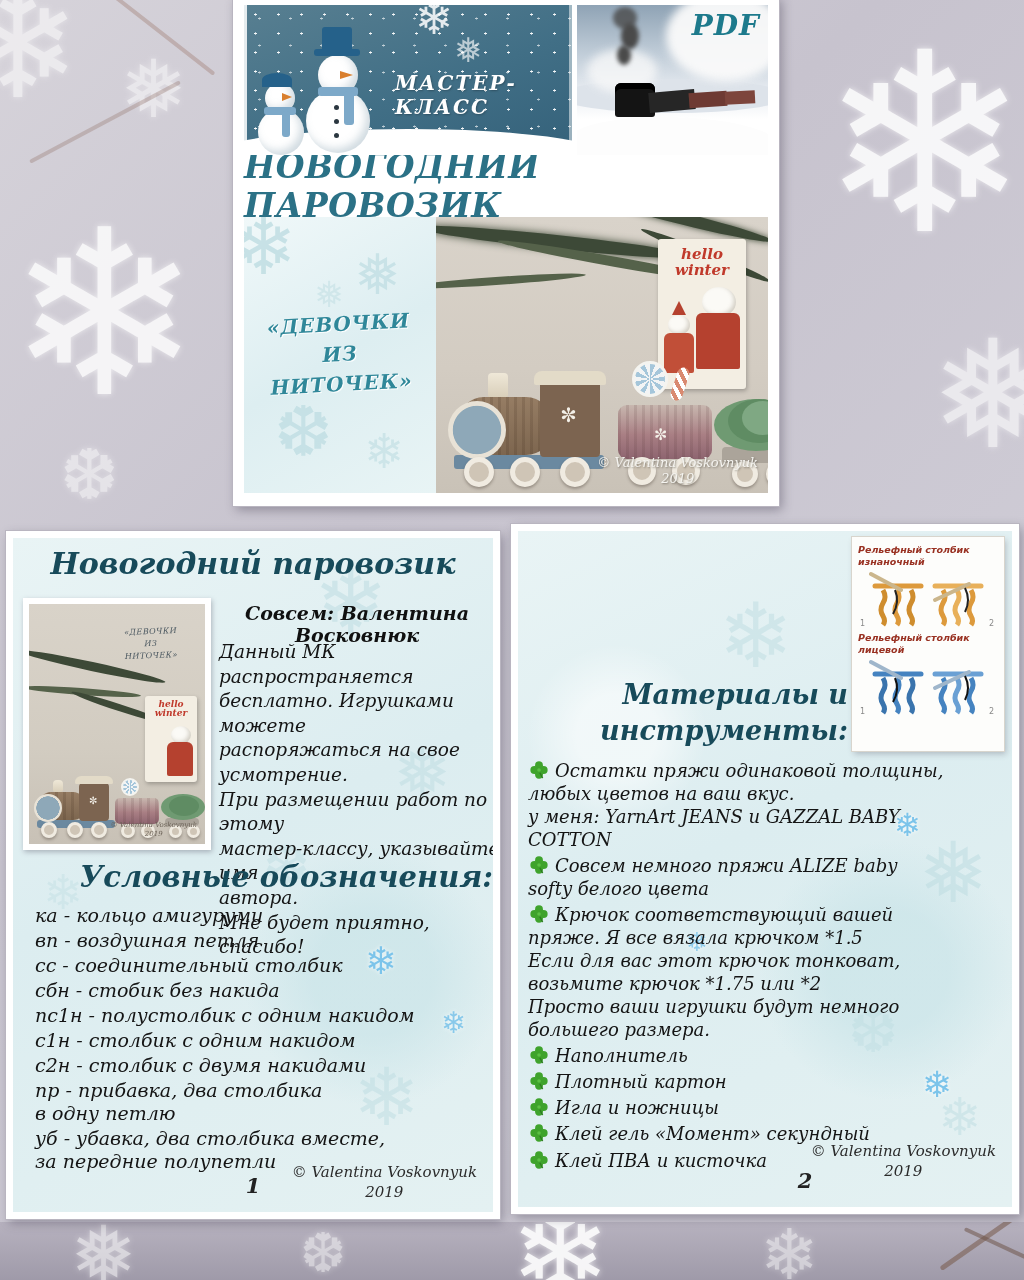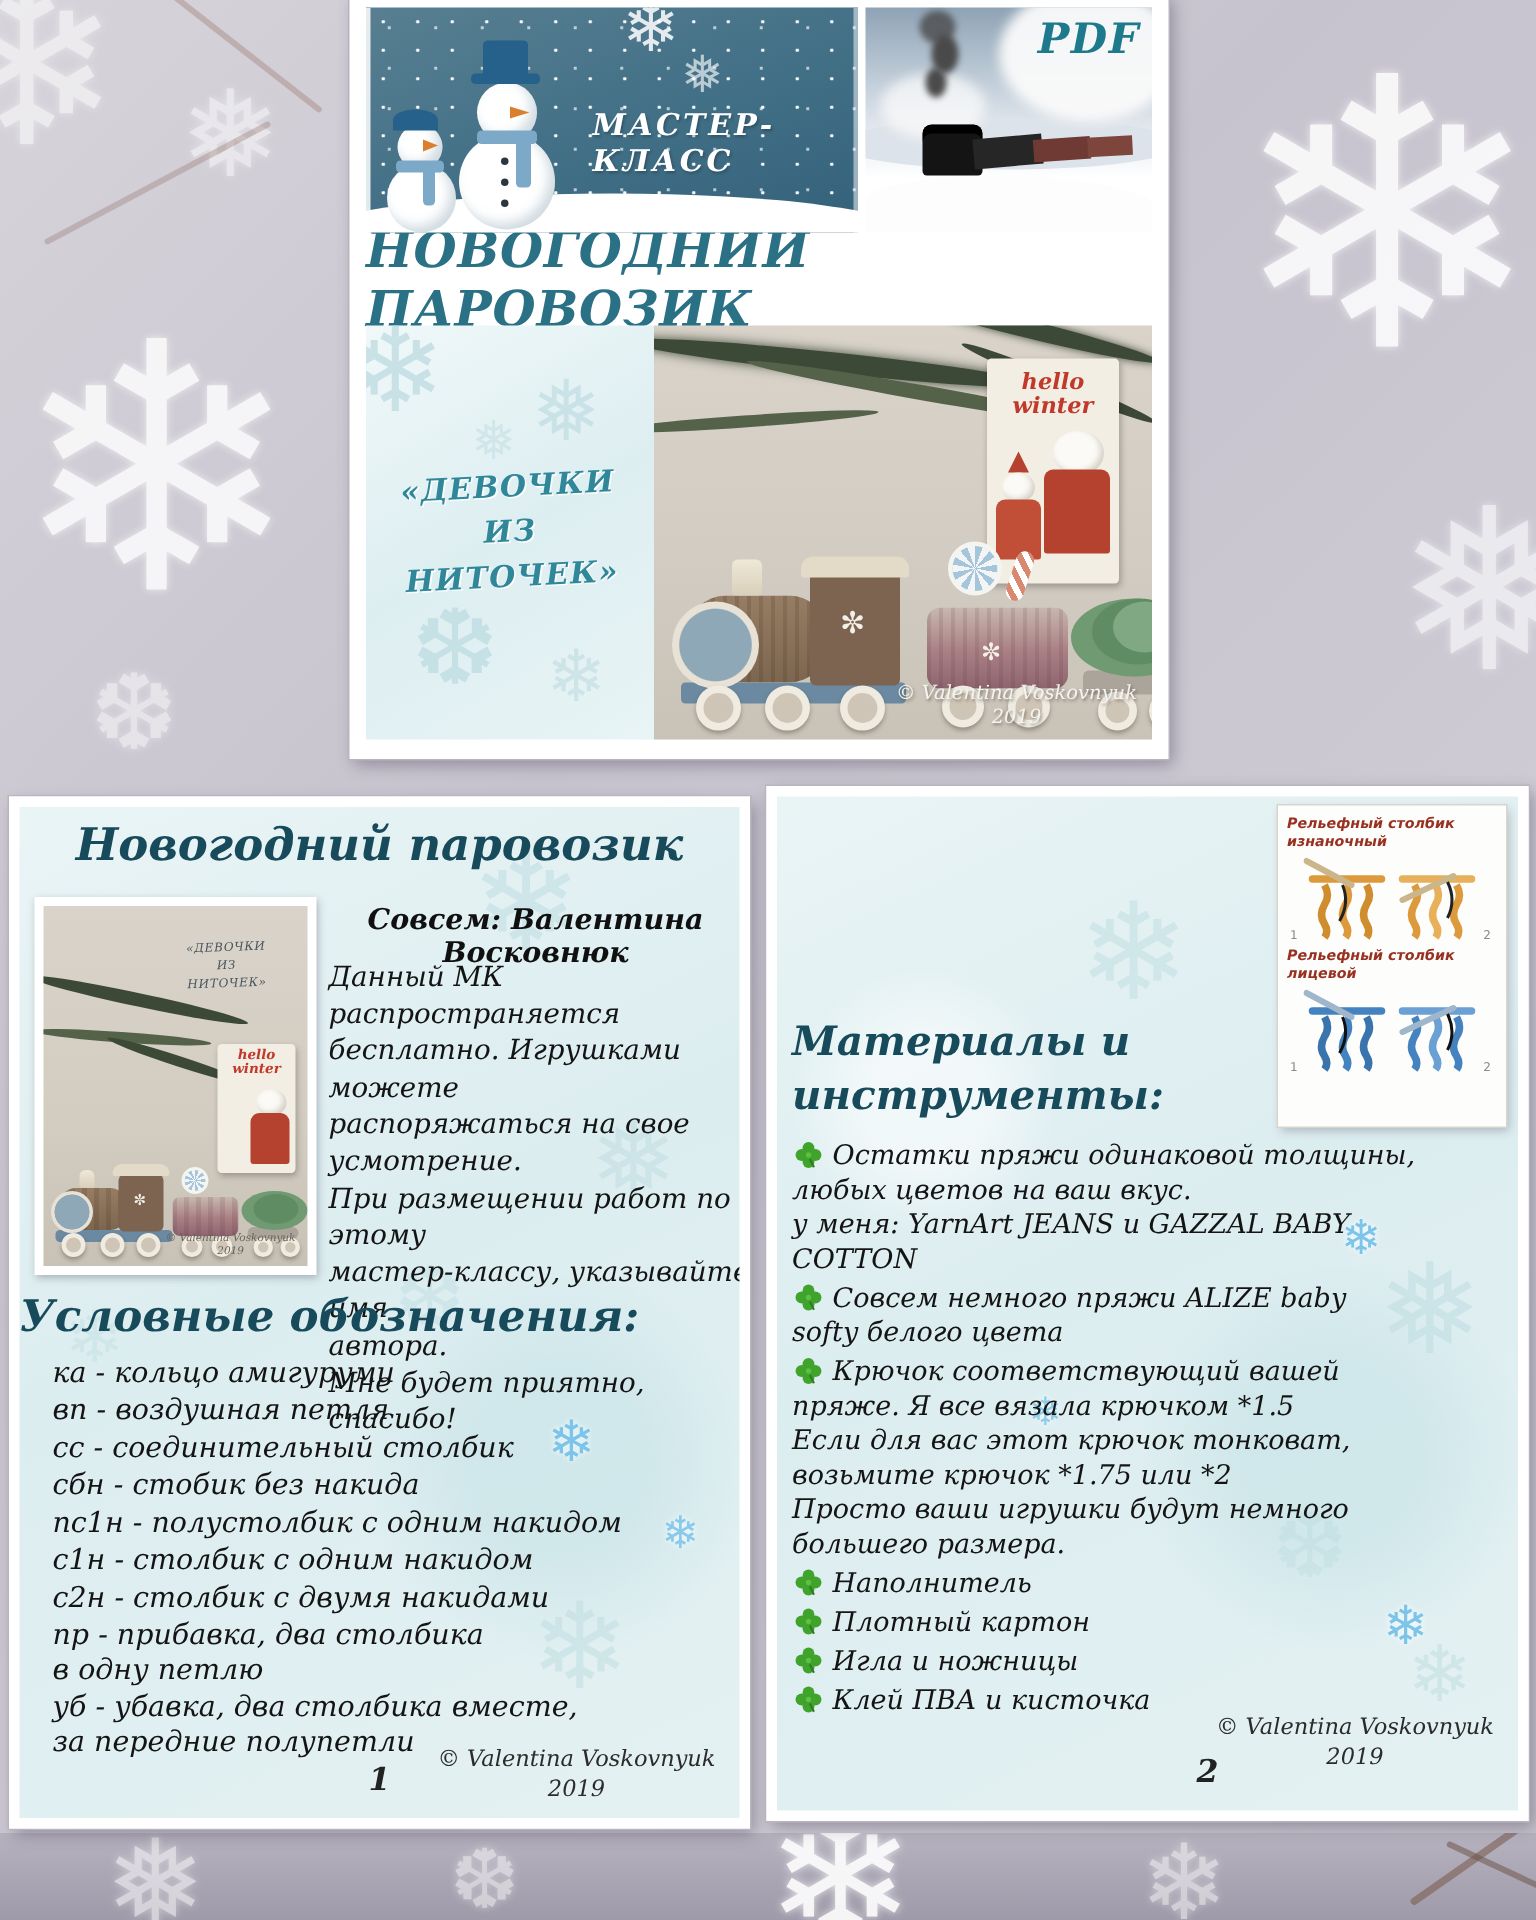"Материалы и" .section-heading { text-align: left -> right }
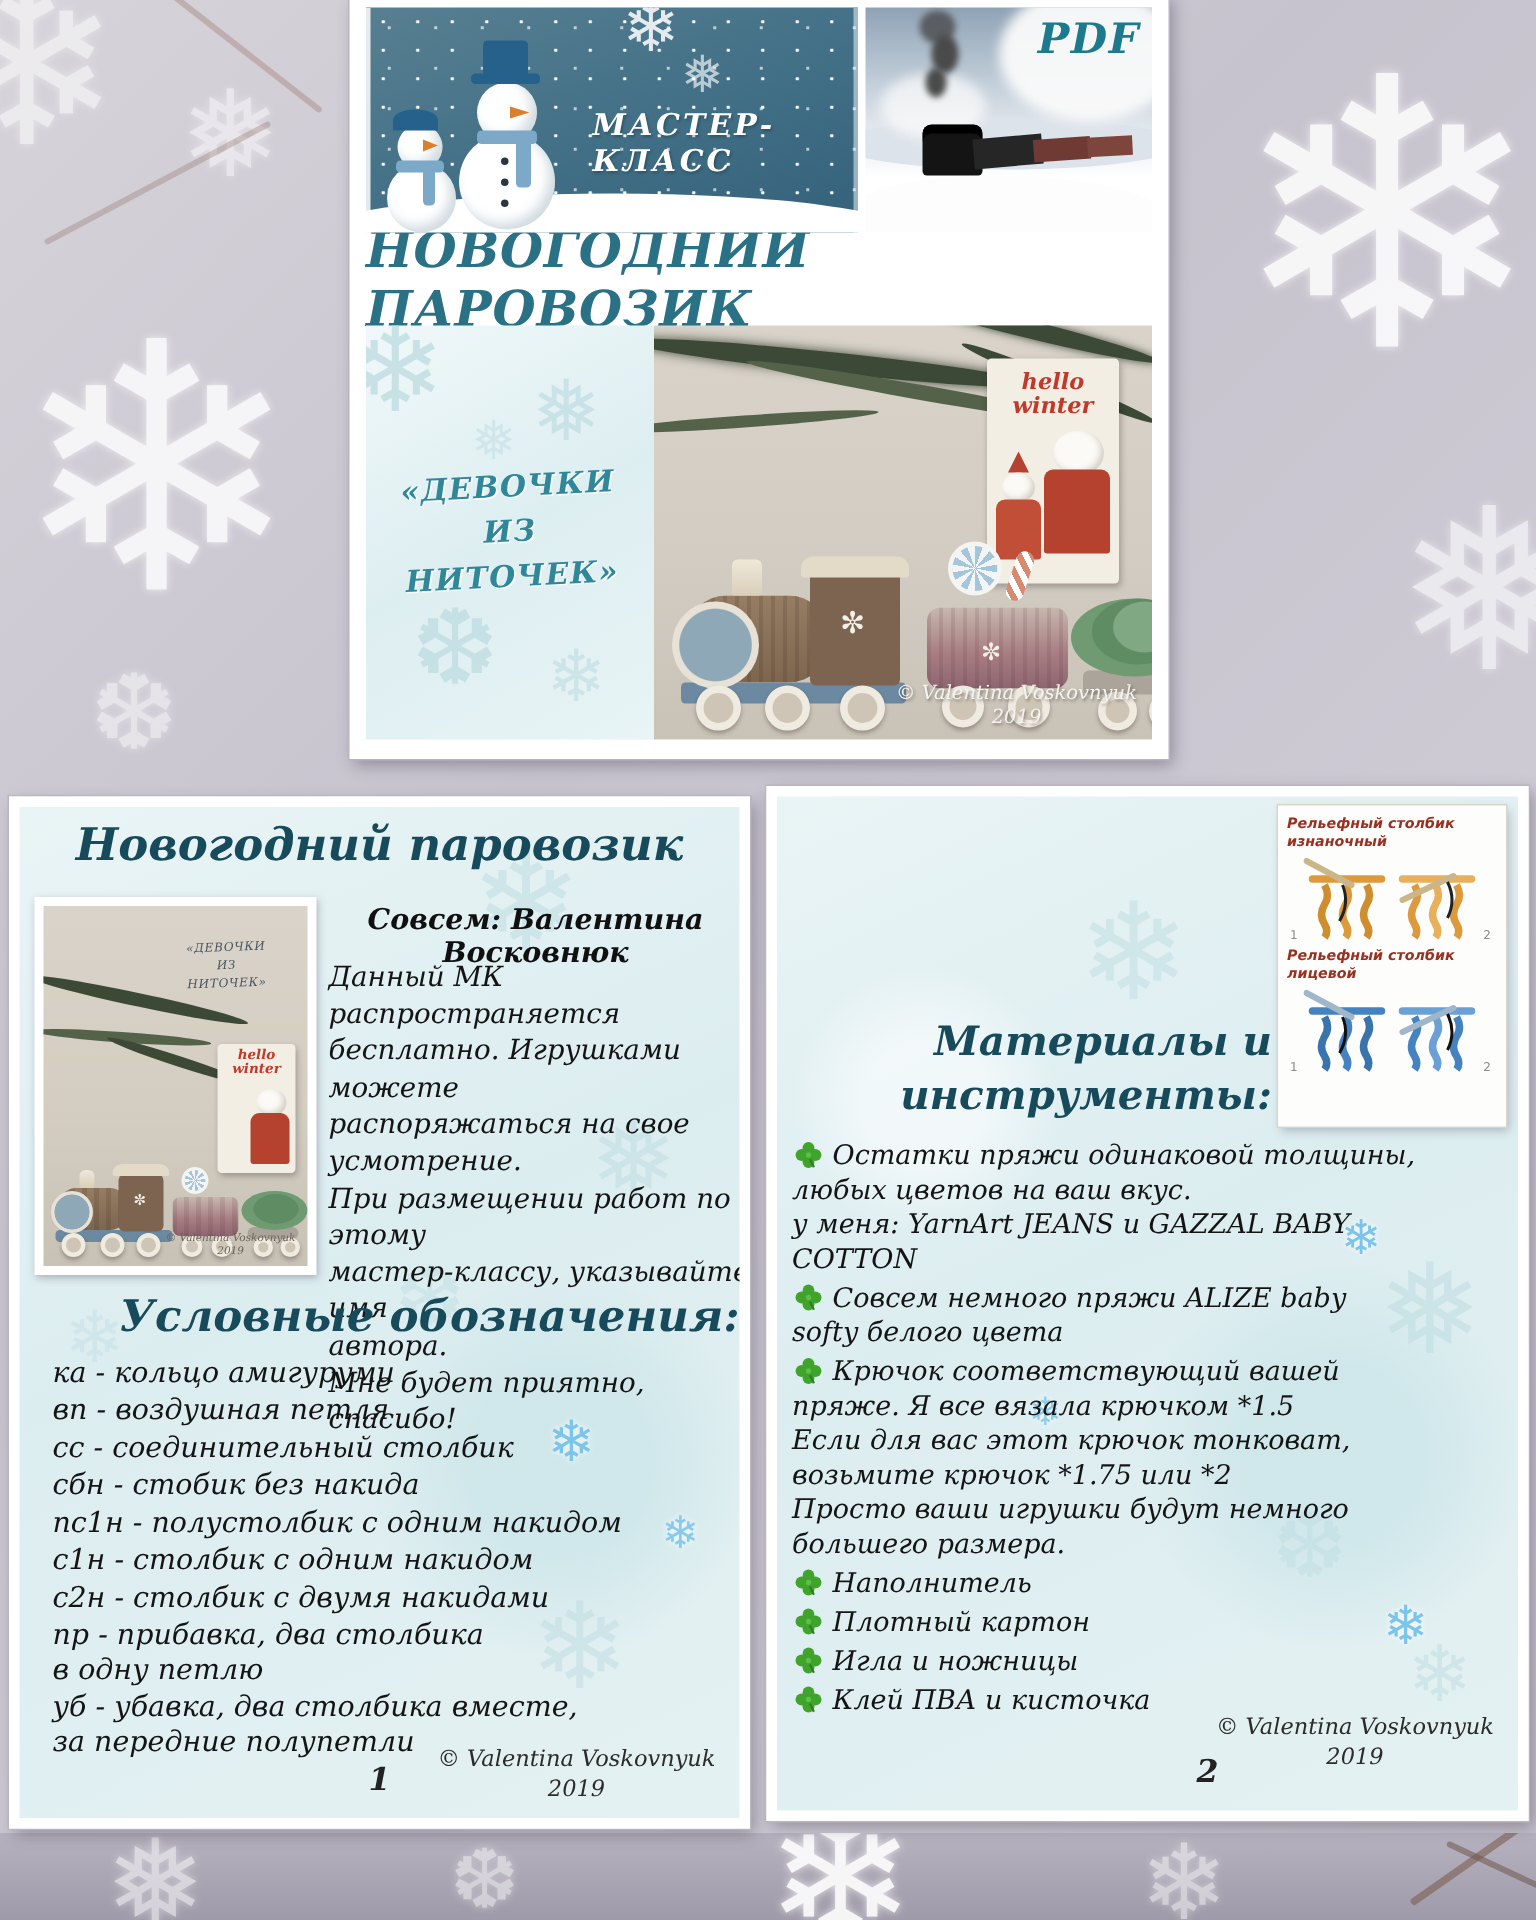"Клей гель «Момент» секундный" div.material-item { html: none -> <div> <svg> <g> <ellipse></ellipse> <ellipse></ellipse> <ellipse></ellipse> <ellipse></ellipse> </g> <circle></circle> <path></path> </svg> <span>Клей гель «Момент» секундный</span> </div> }
